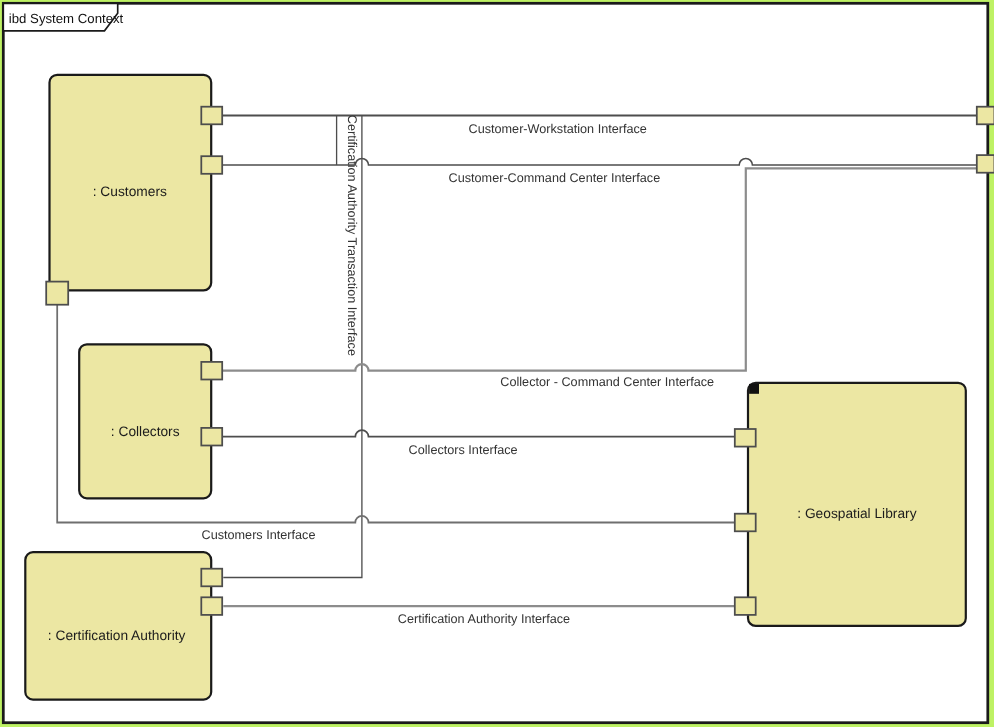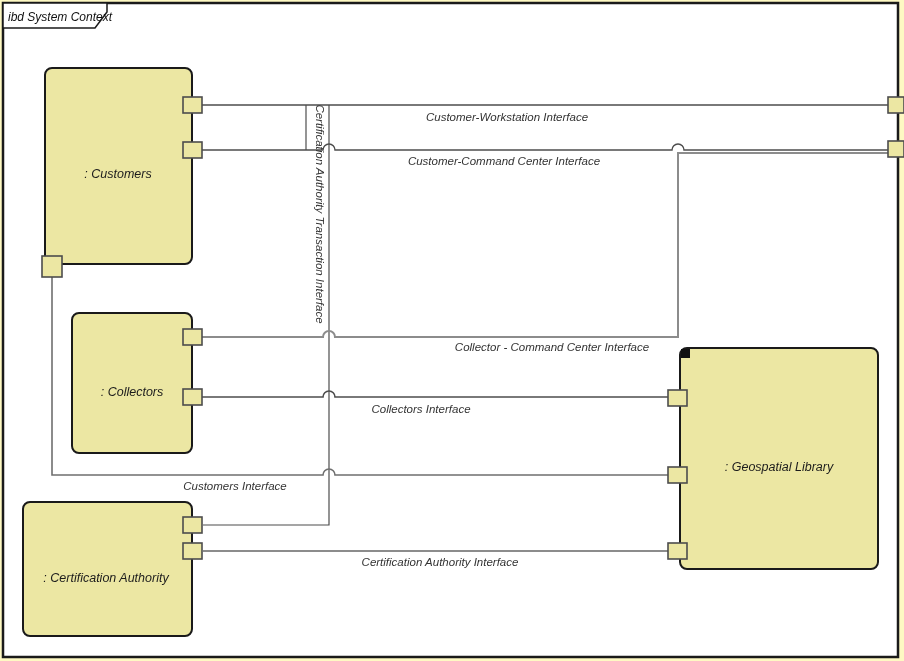"ibd System Context" .stage { background: #fef9c3 -> #bef264; font-style: italic -> none }
